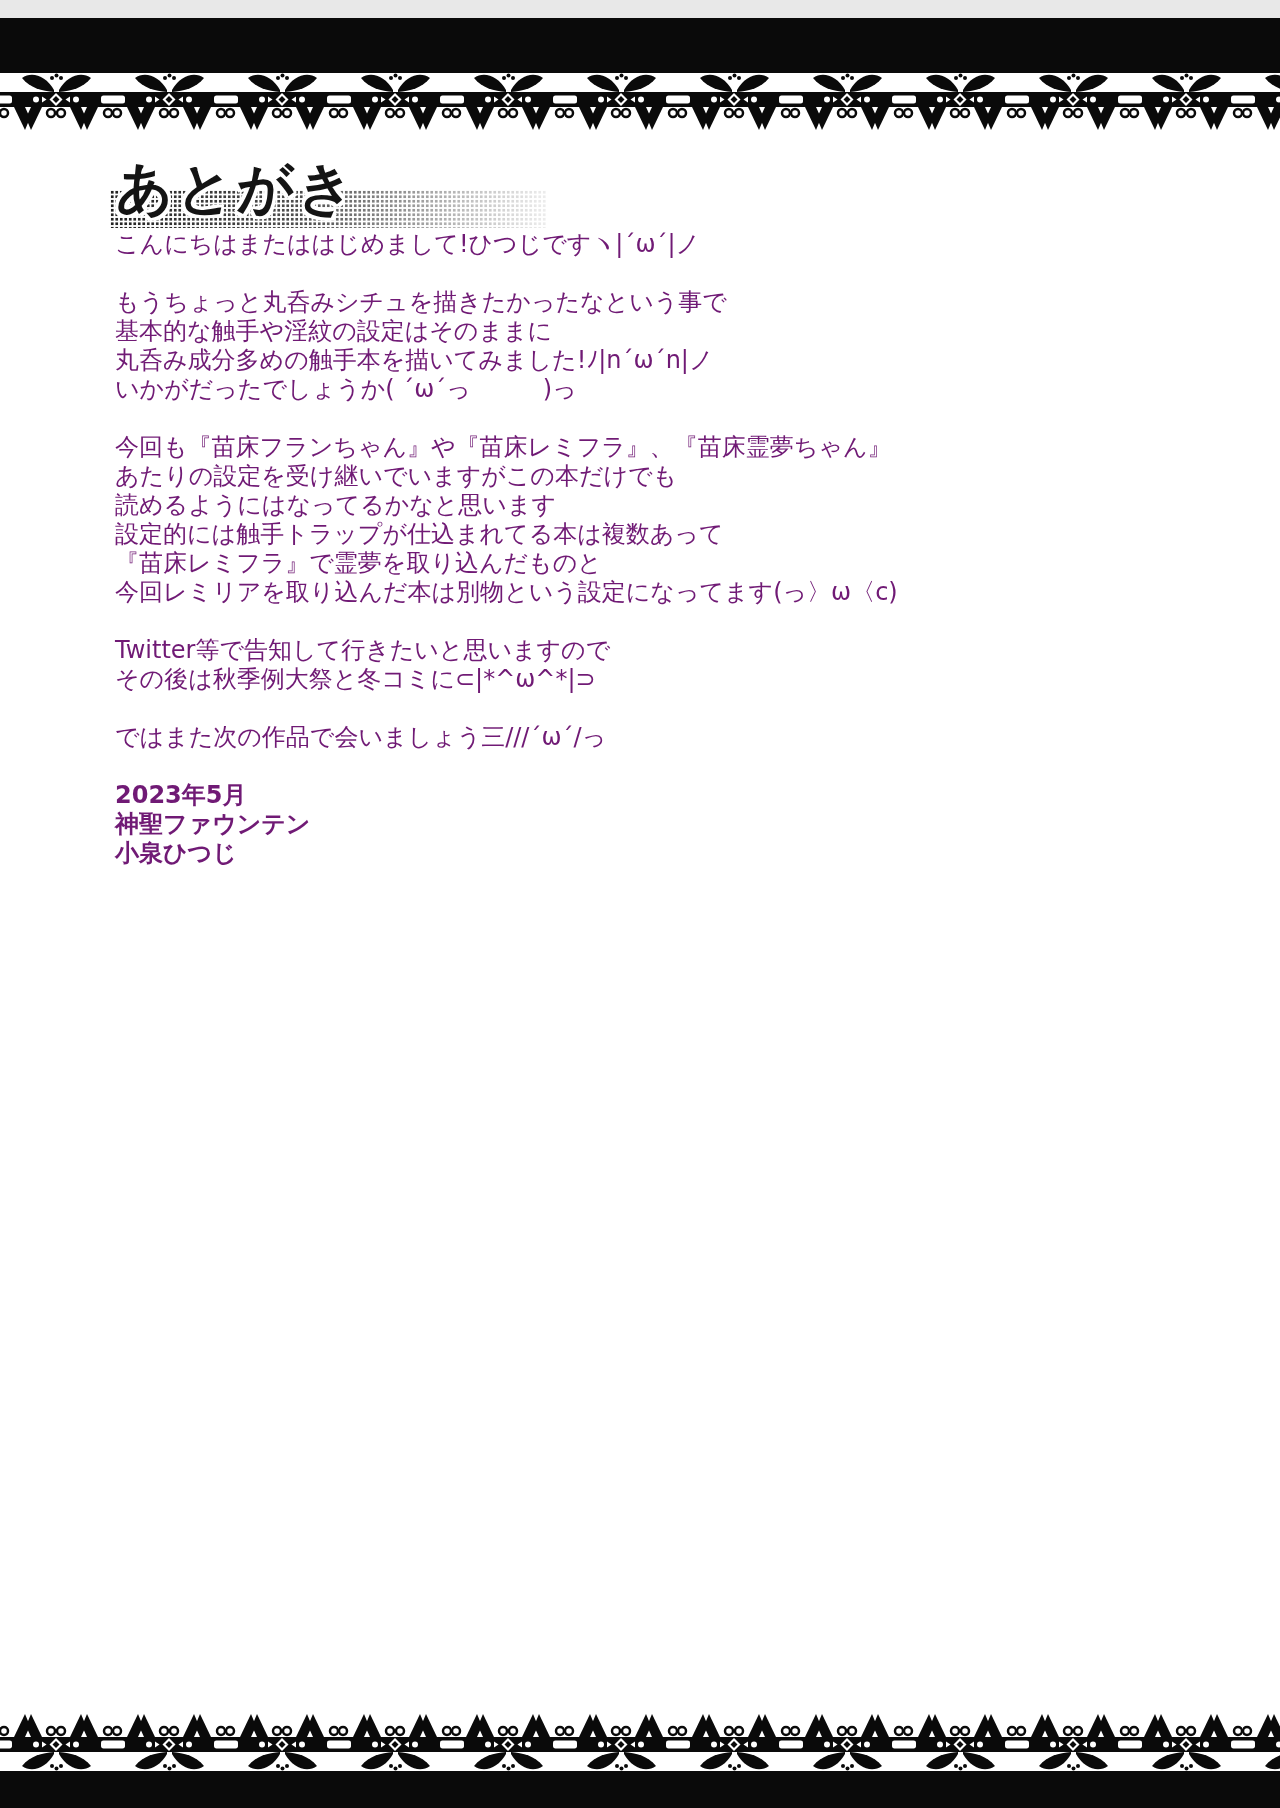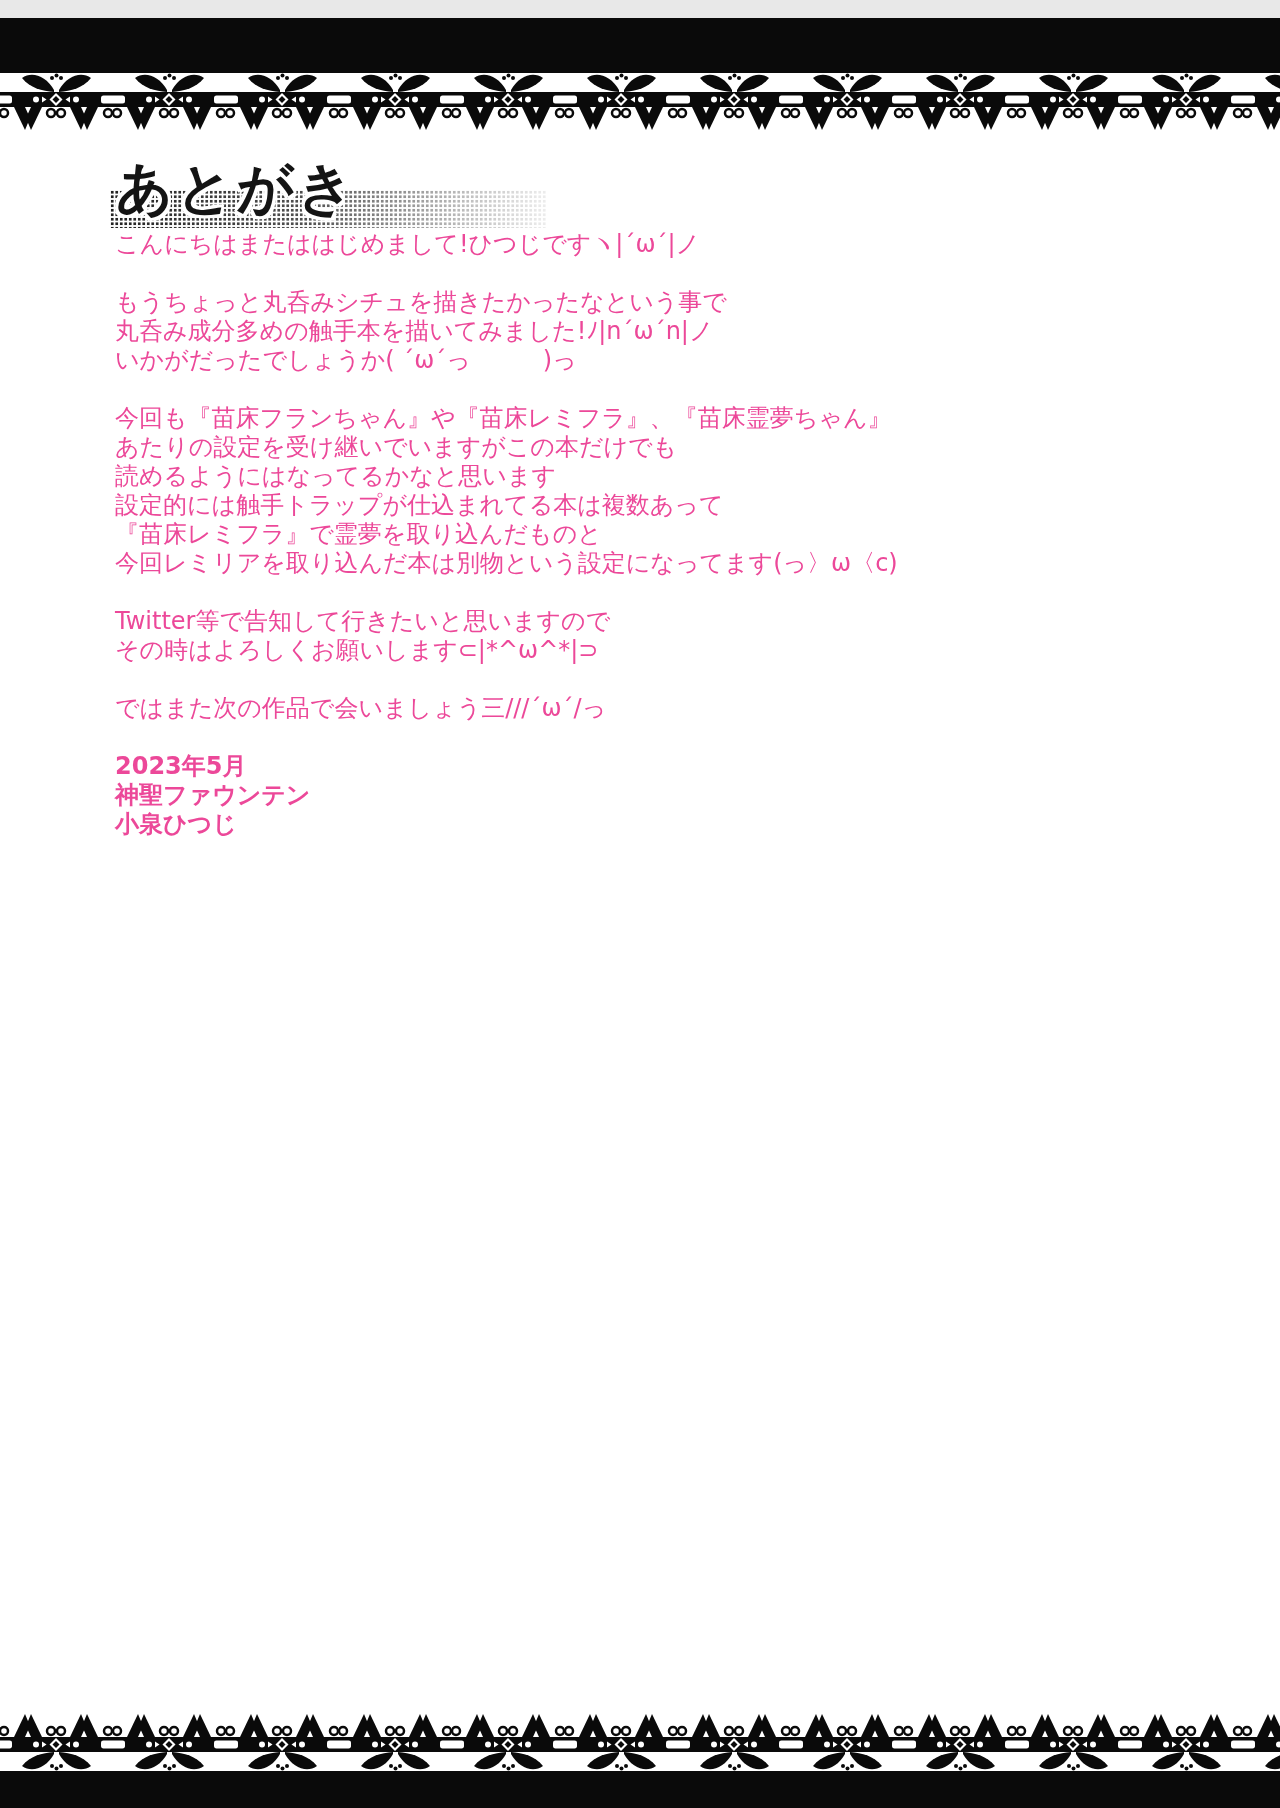"こんにちはまたははじめまして!ひつじですヽ|´ω´|ノ" .content { color: #ec4899 -> #701a75 }
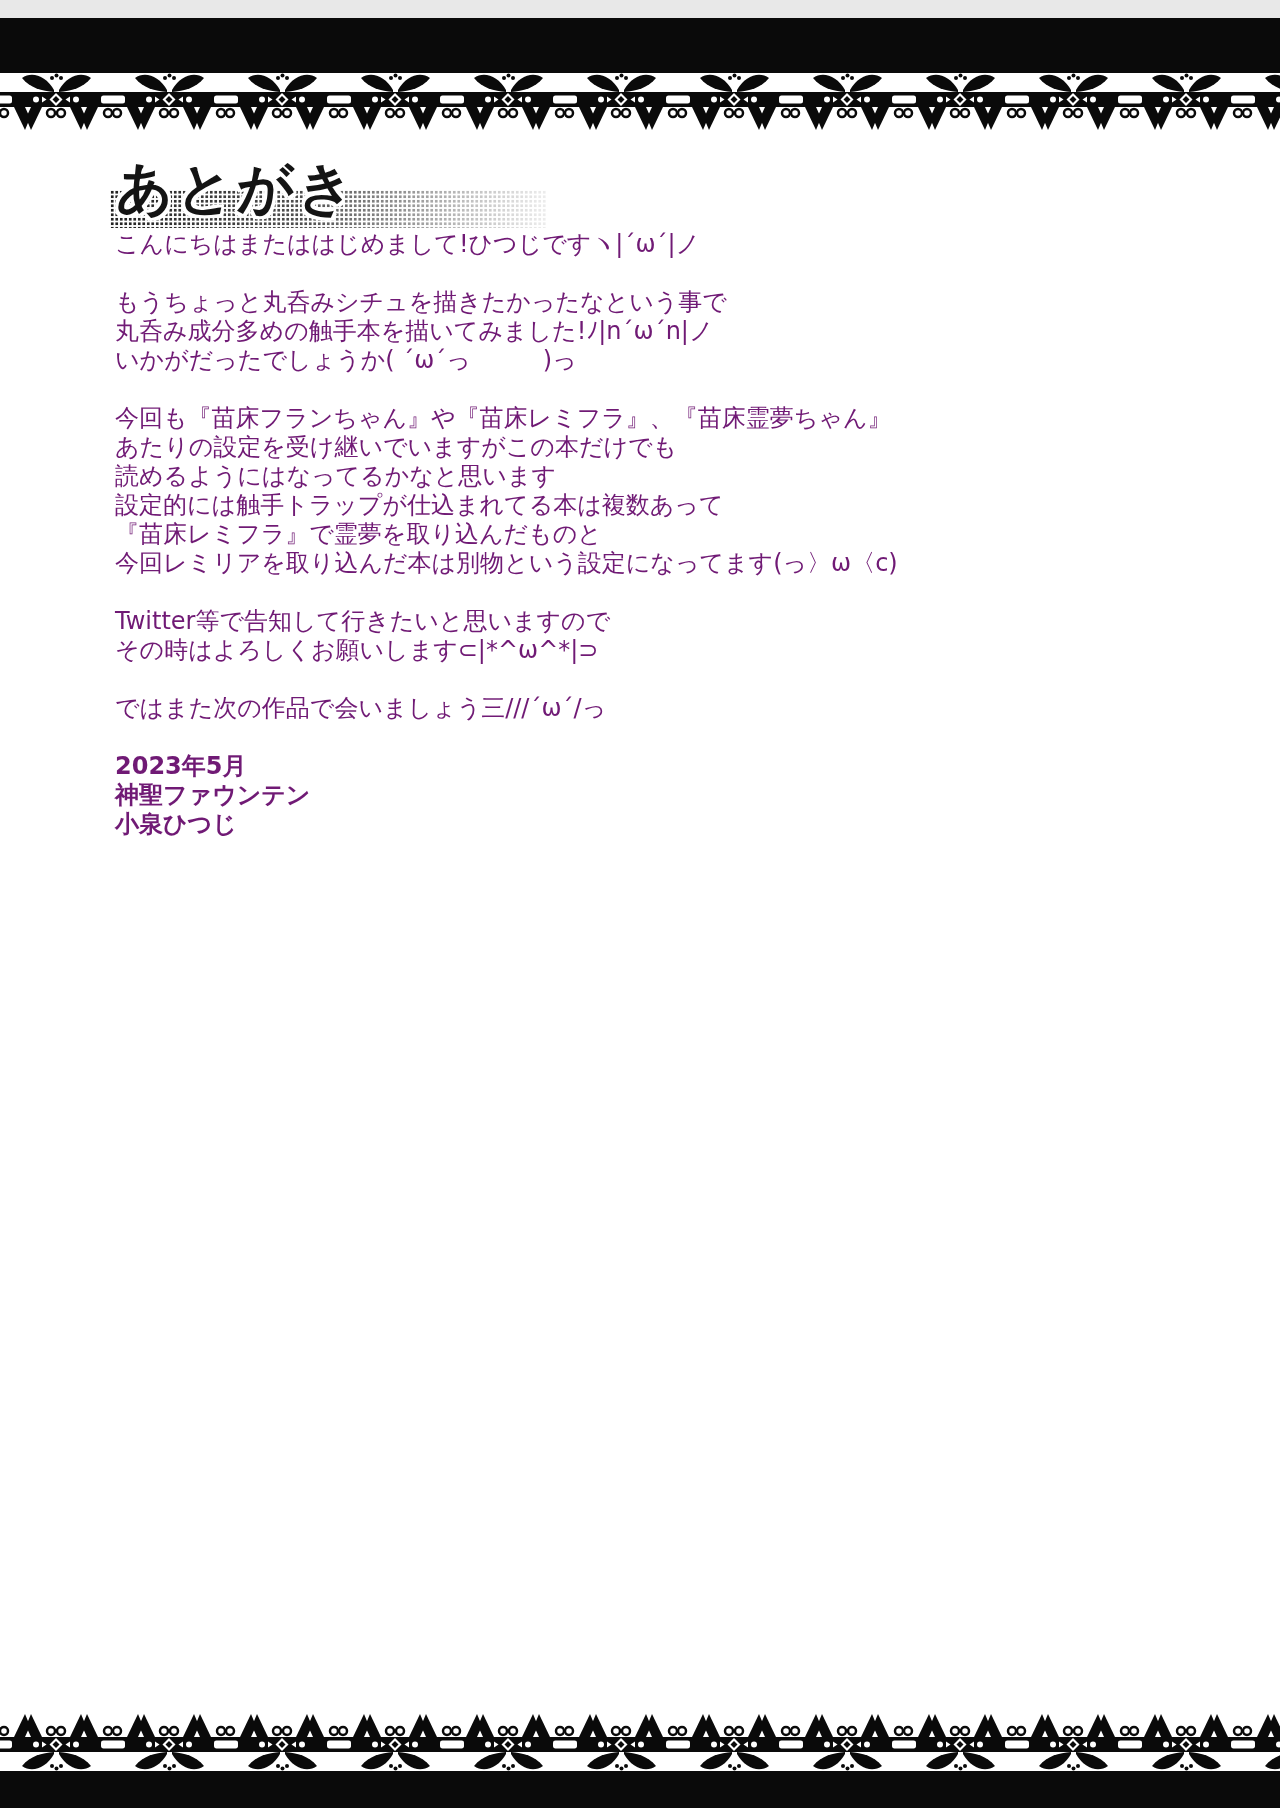"基本的な触手や淫紋の設定はそのままに" div.line { html: none -> <div>基本的な触手や淫紋の設定はそのままに</div> }
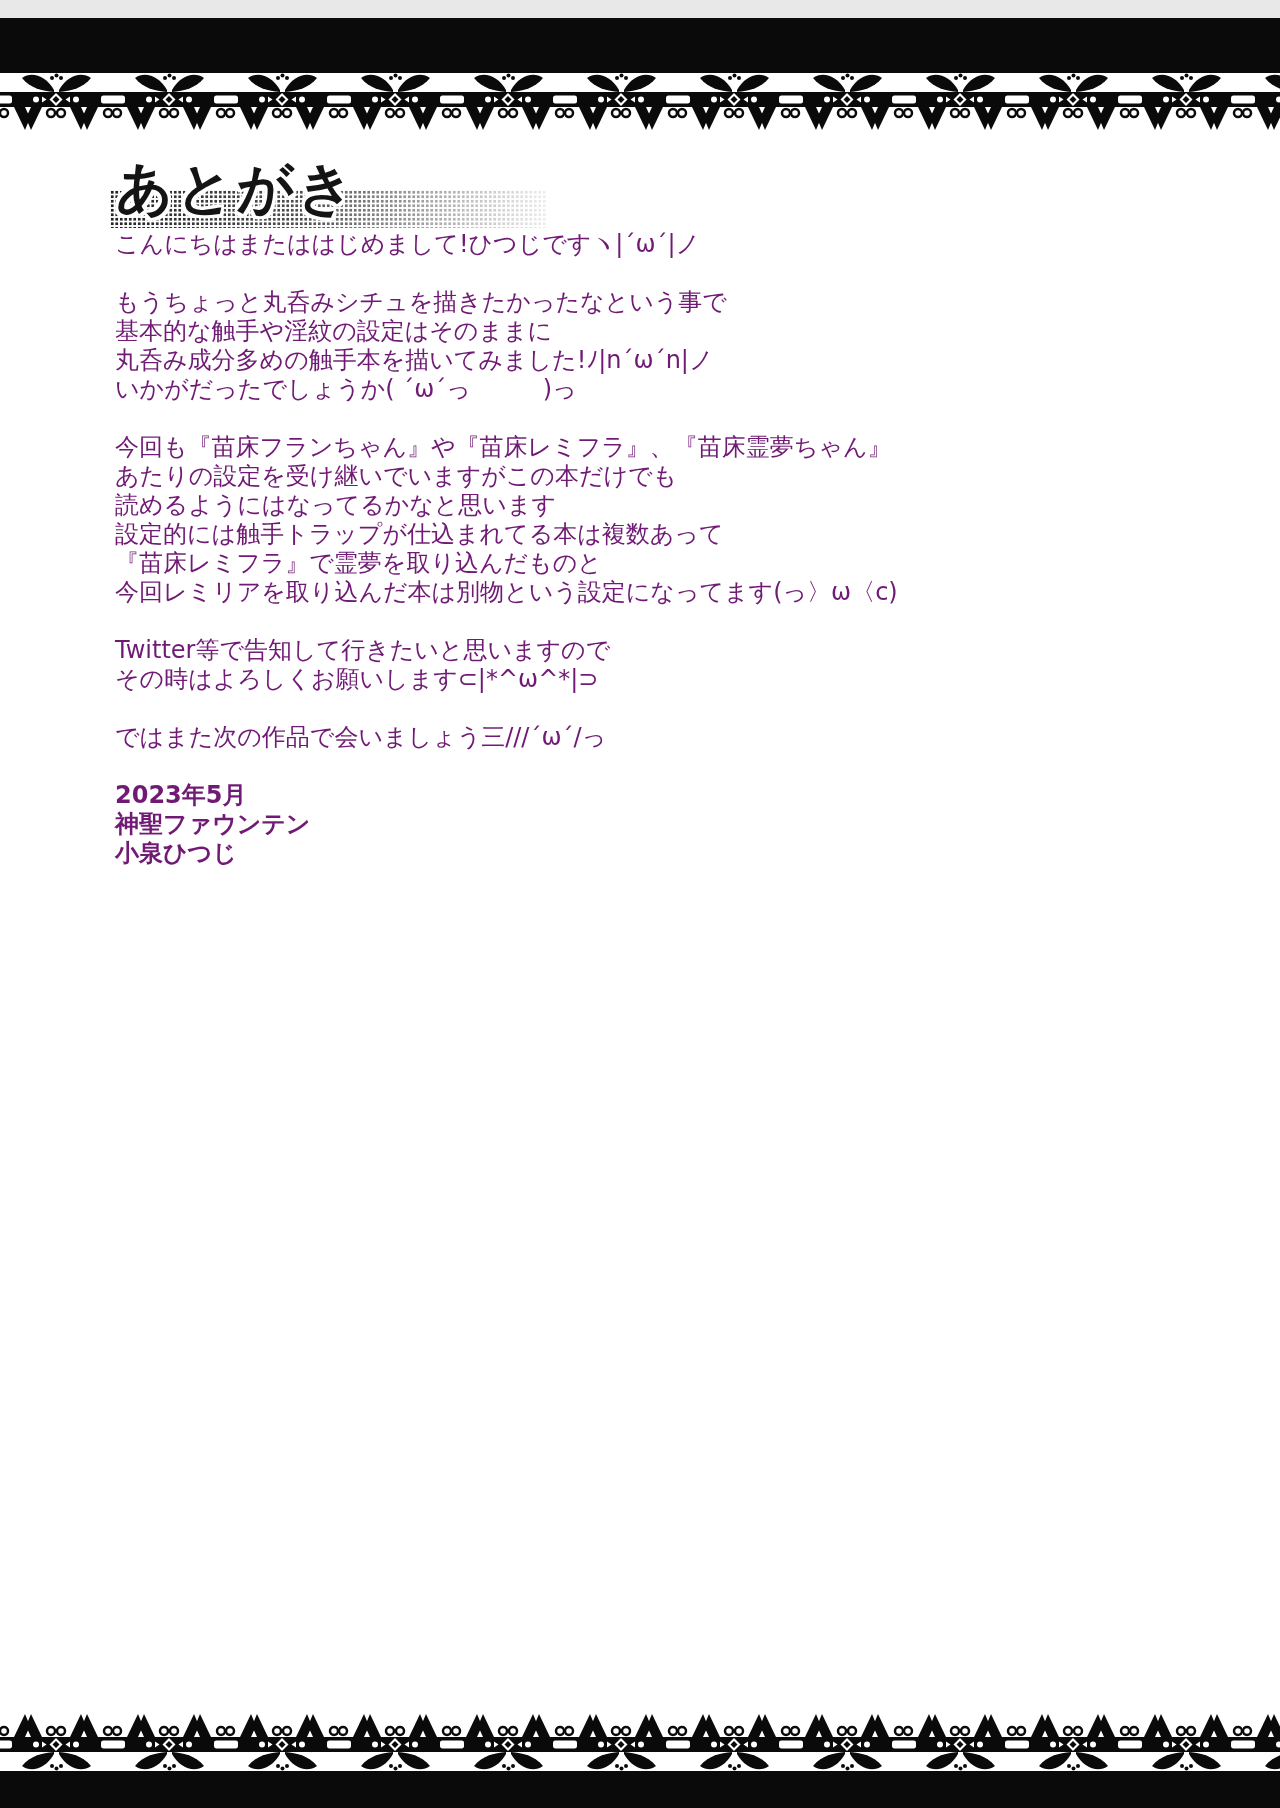"その時はよろしくお願いします⊂|*^ω^*|⊃" div.line { text: 時はよろしくお願いします -> 後は秋季例大祭と冬コミに }
